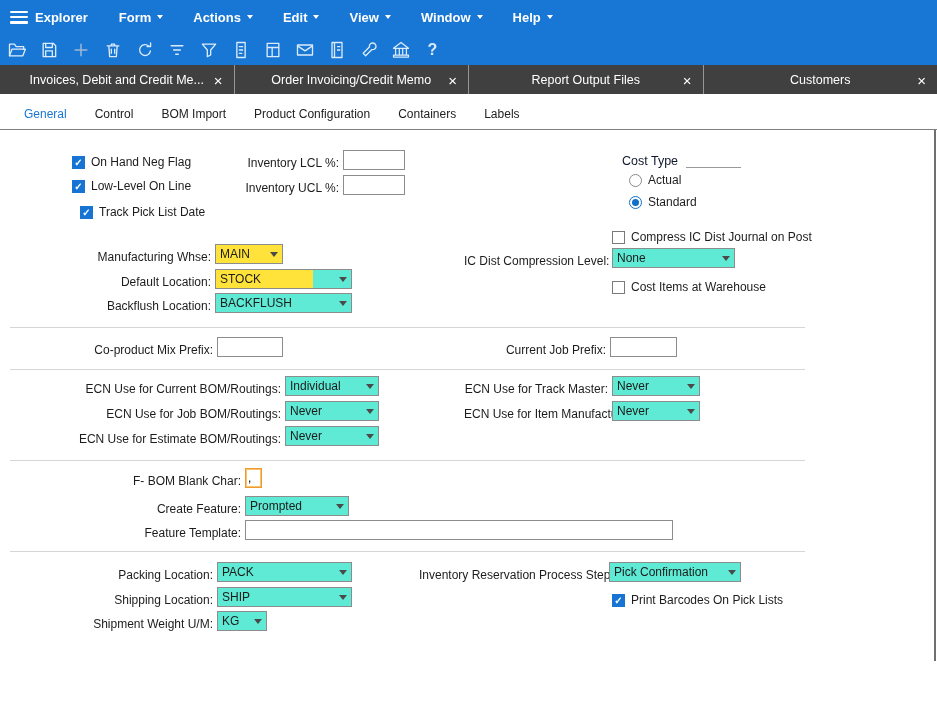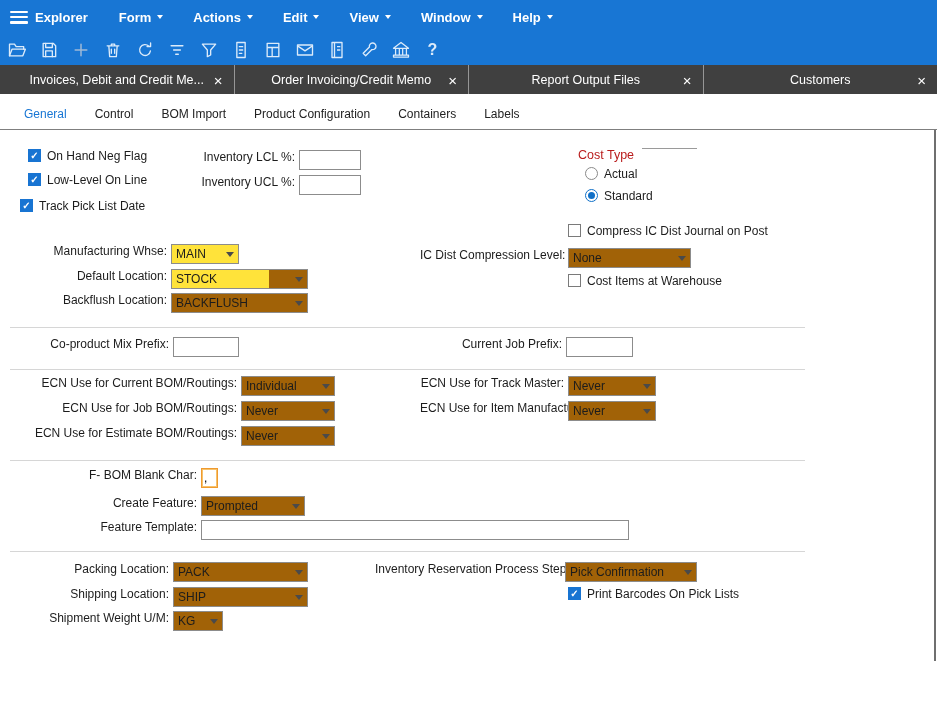"On Hand Neg Flag" .row { align-items: flex-start -> flex-end; margin-left: none -> 44px }
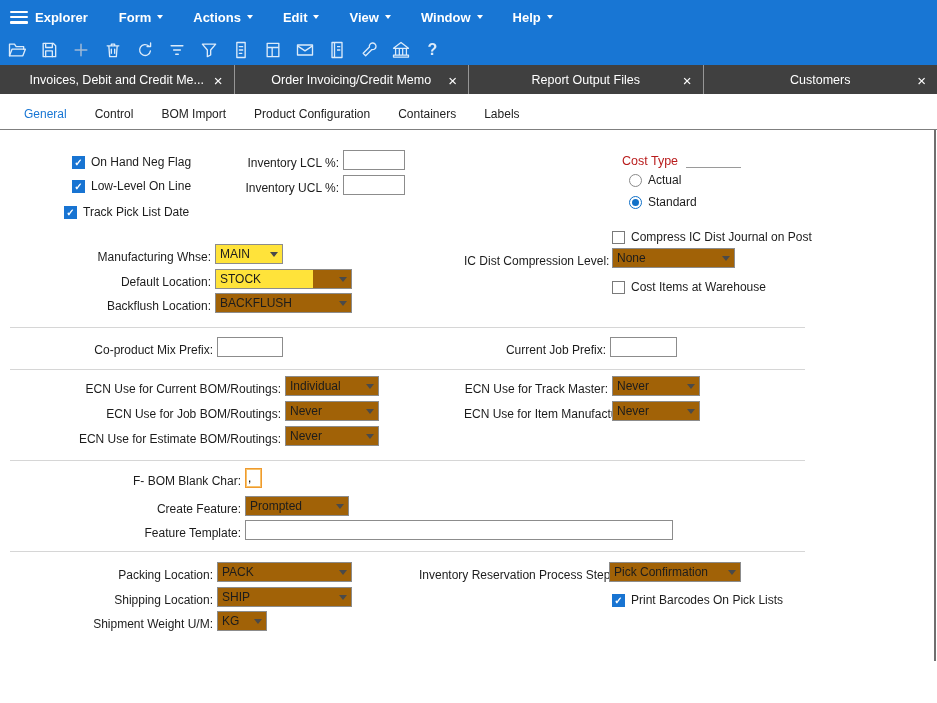"Cost Type" .legend { color: #b91c1c -> #0f172a }
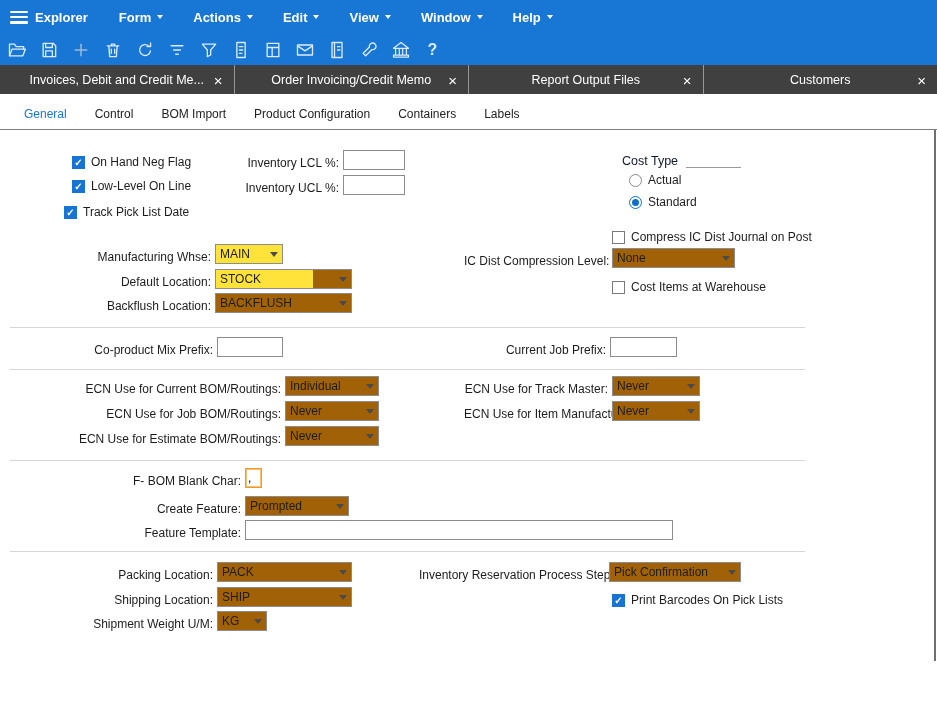"Track Pick List Date" div.row { left: 20px -> 36px }
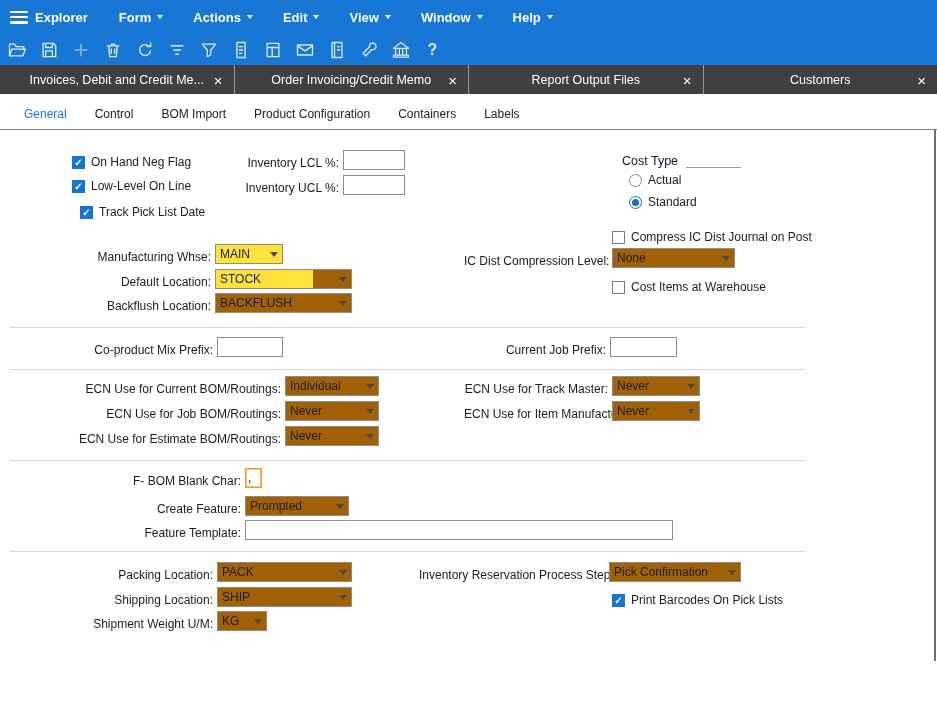"None" .dd { background: #a16207 -> #5eead4 }
